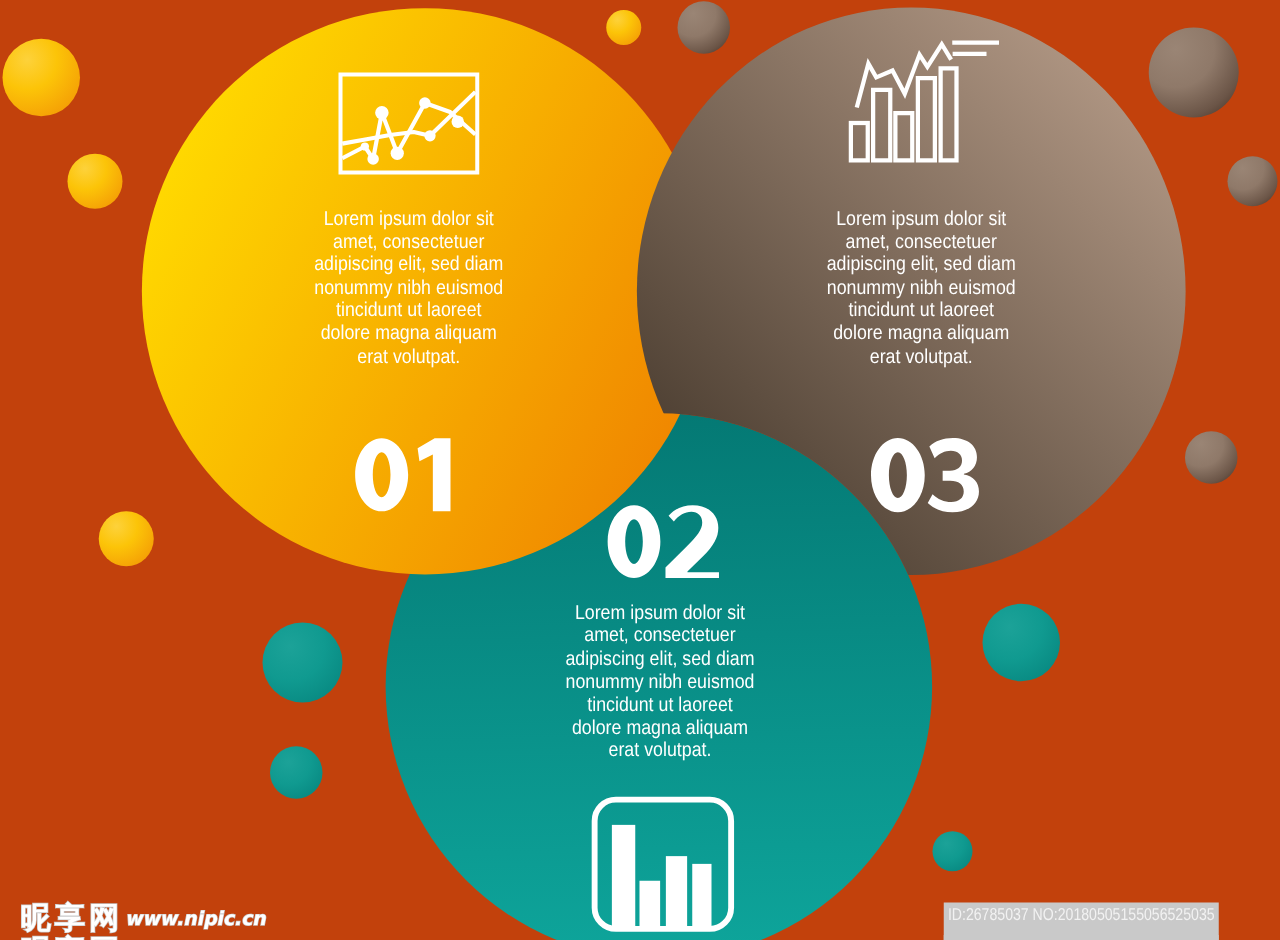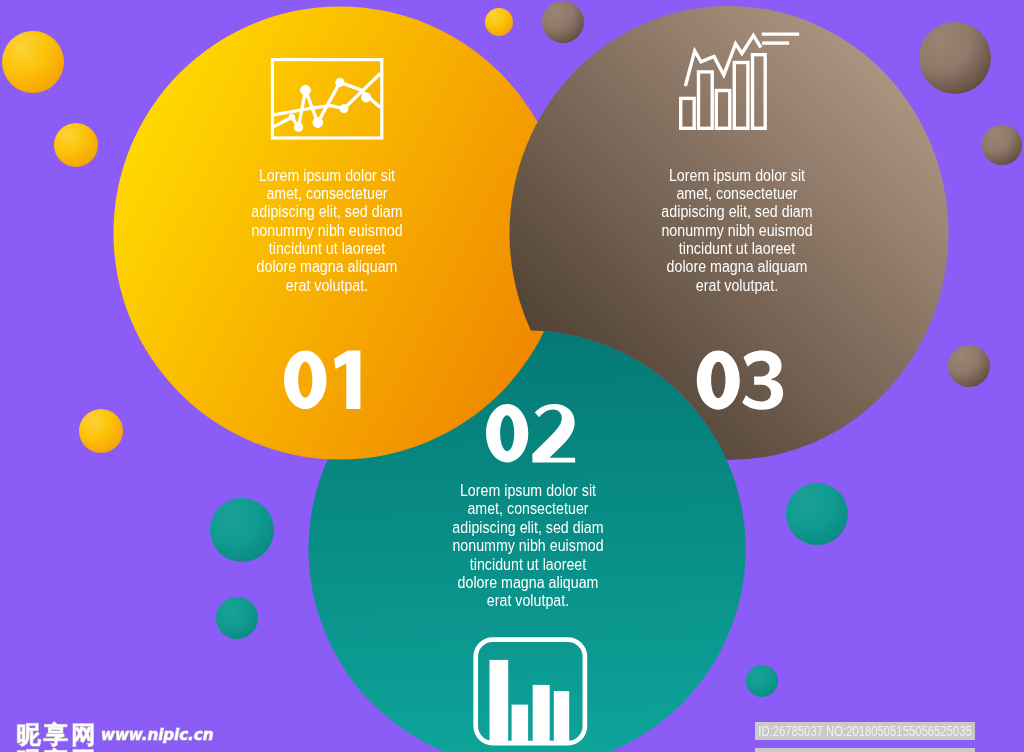"Lorem ipsum dolor sit" #stage { background: #8b5cf6 -> #c2410c }
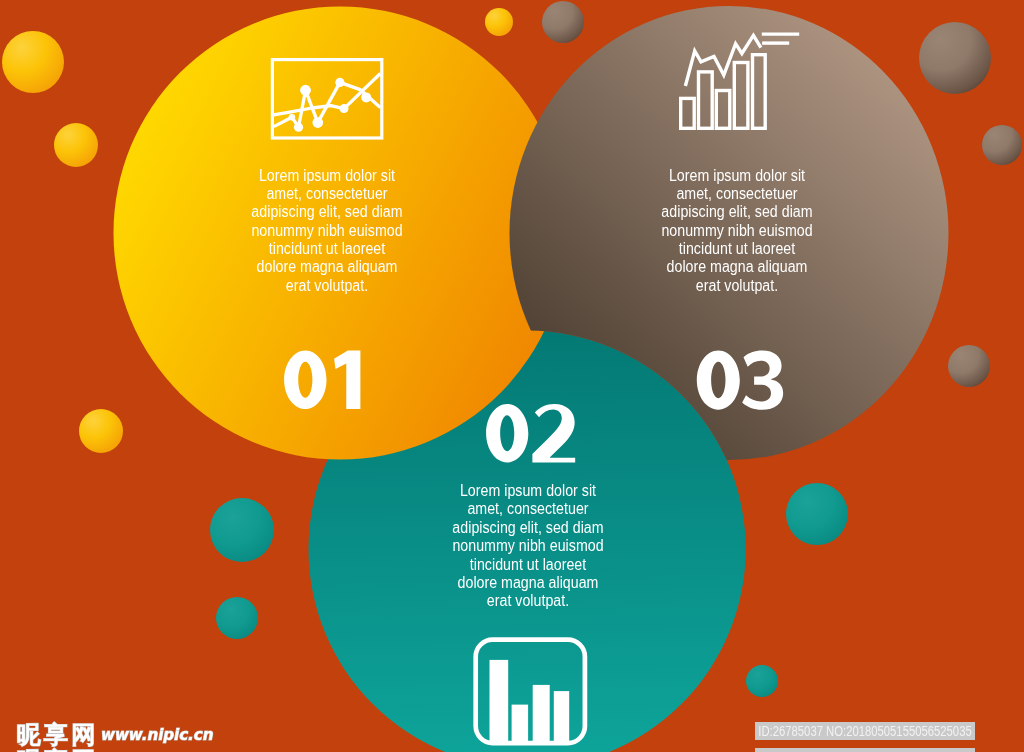"ID:26785037 NO:20180505155056525035" .idbar { height: 18px -> 30px }
